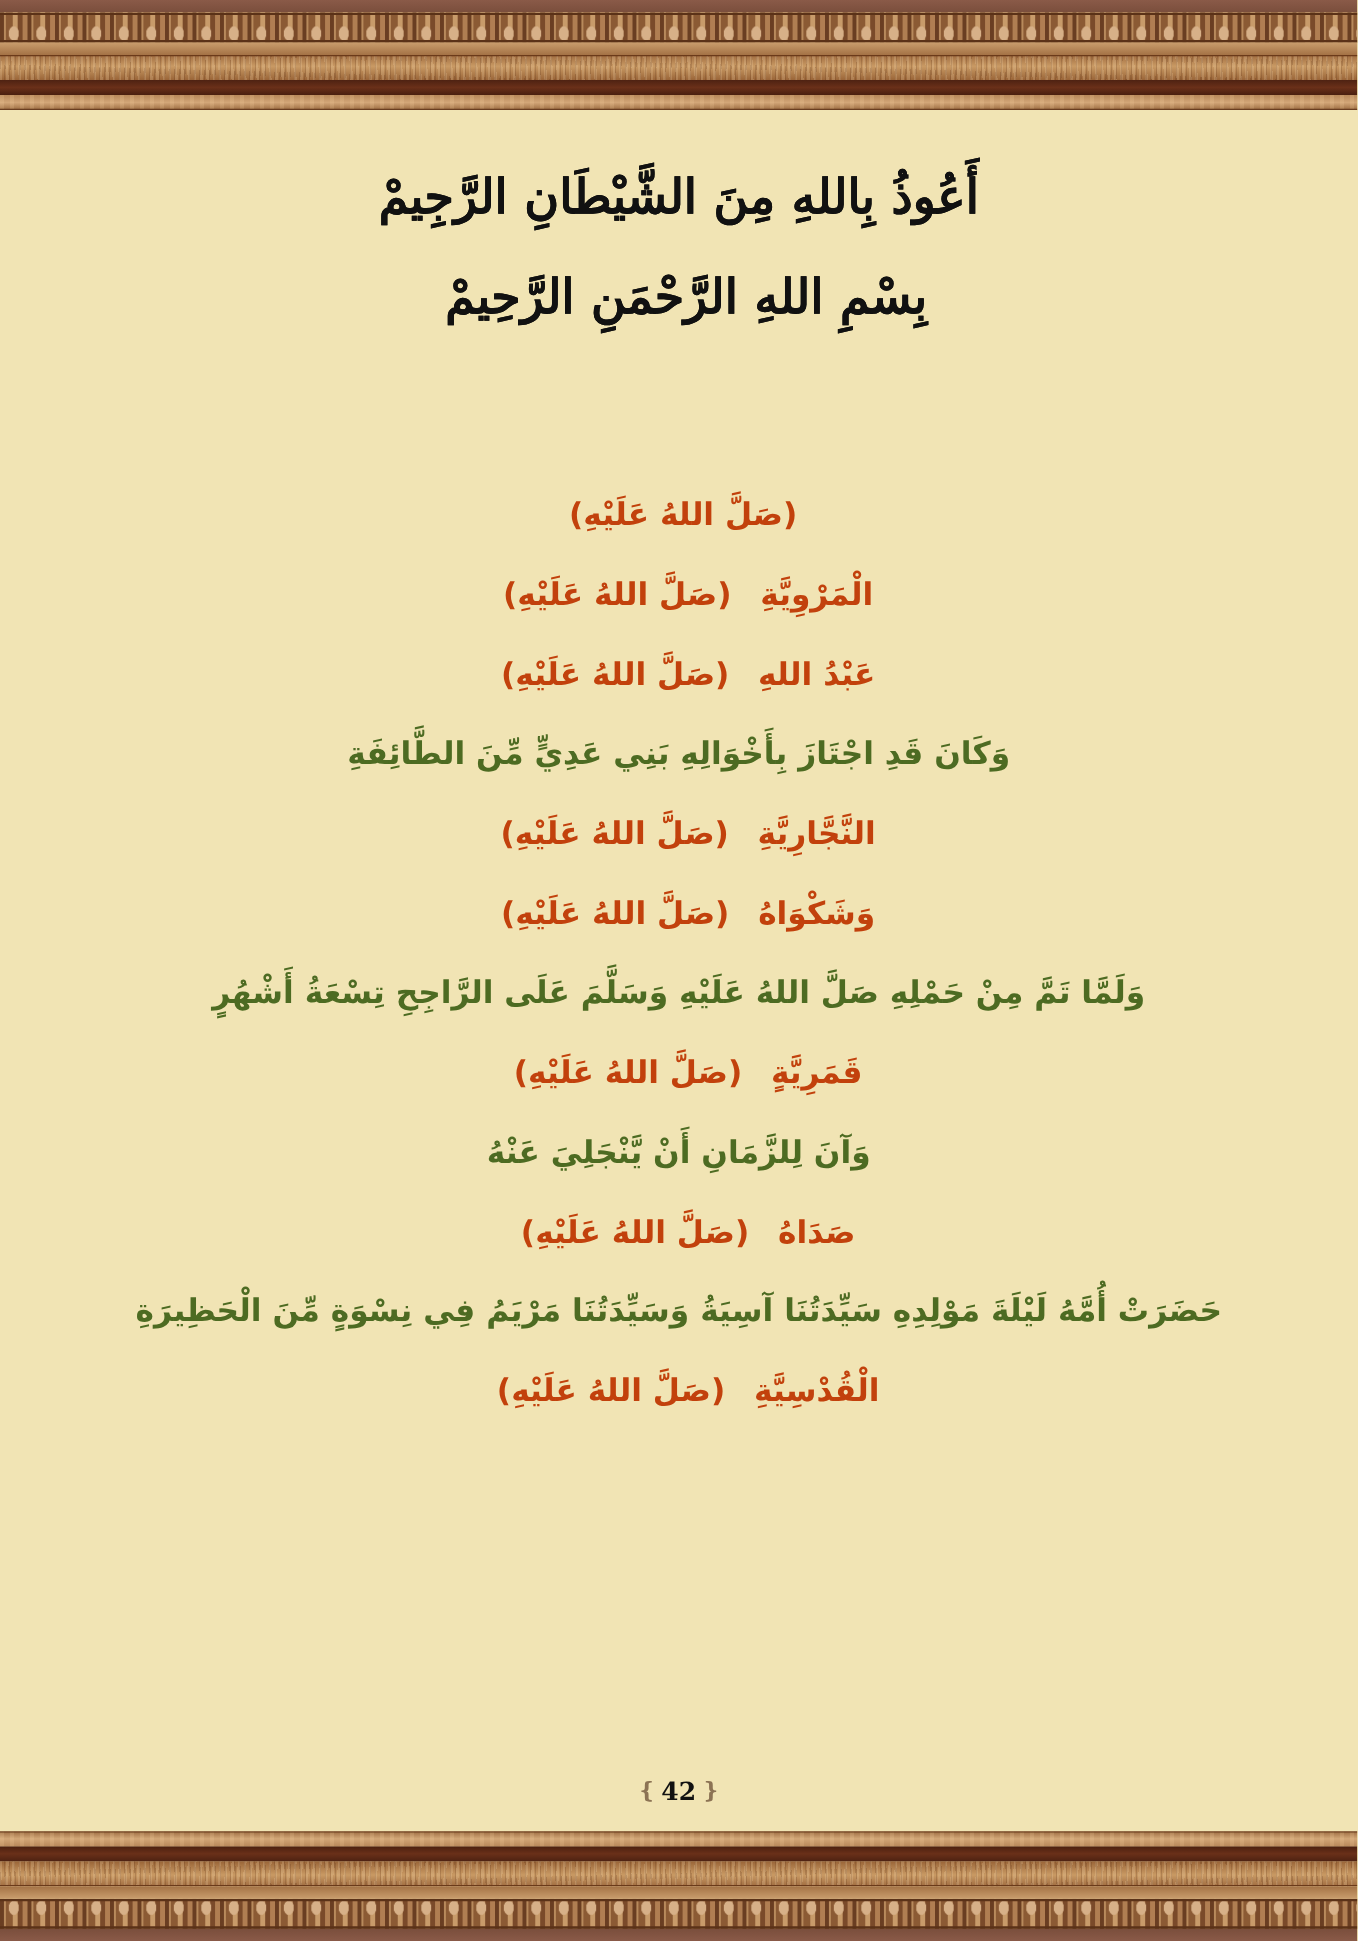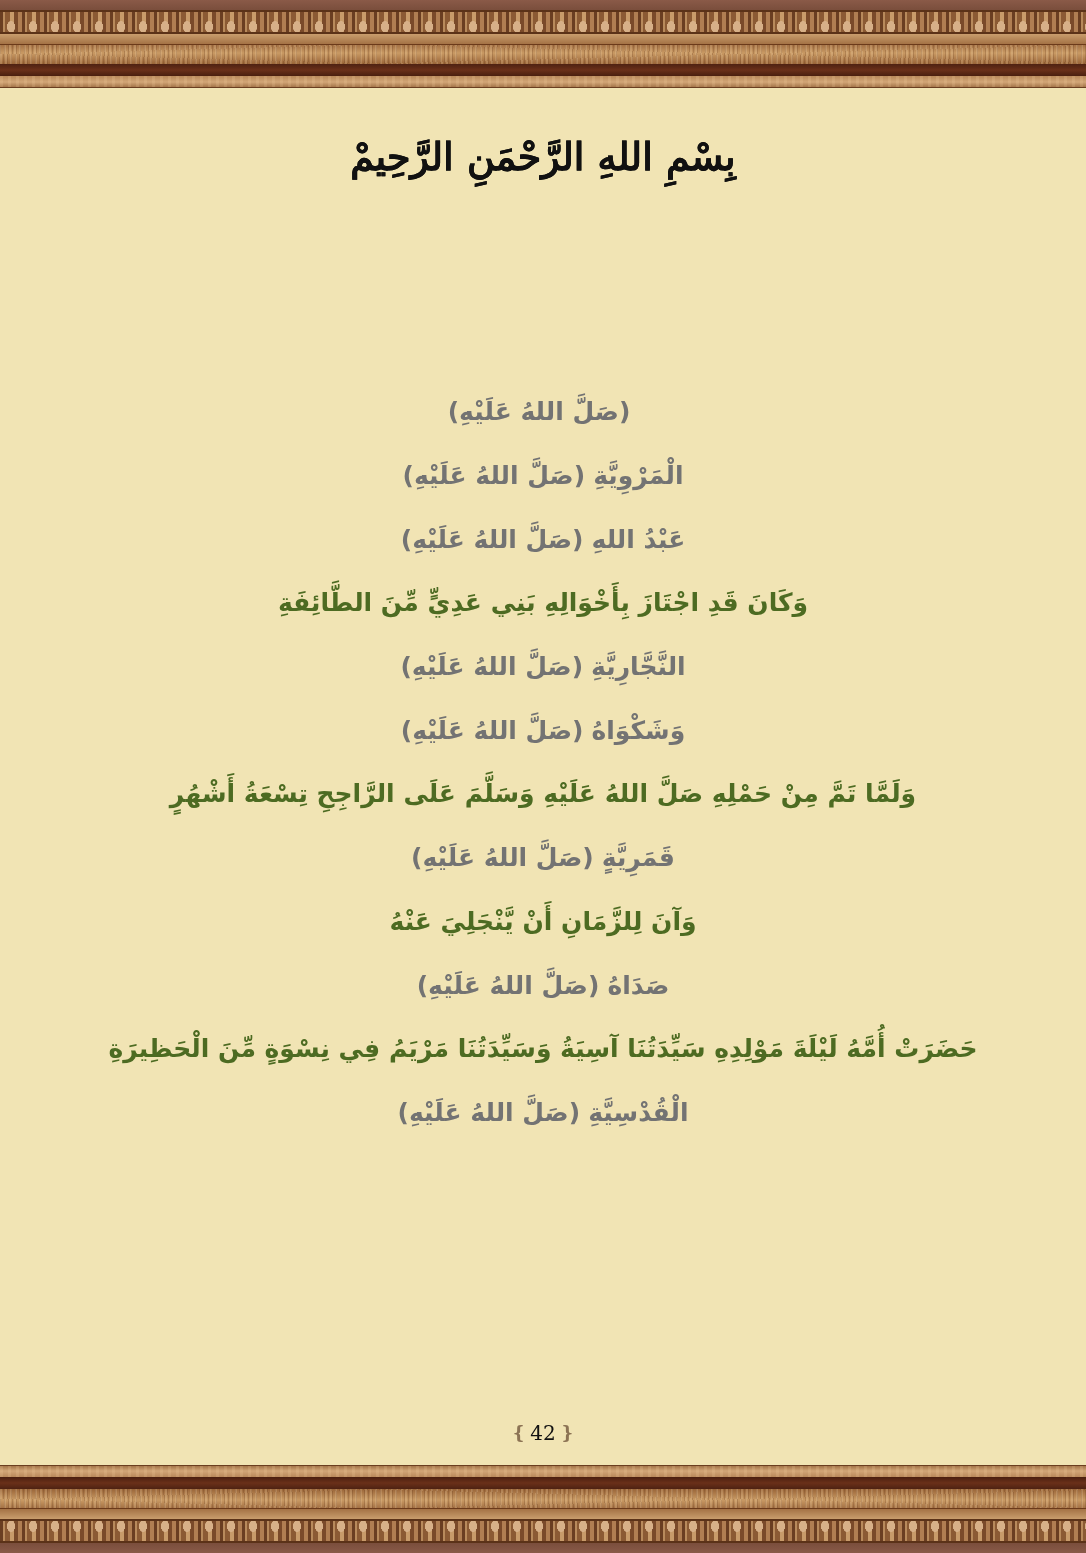"أَعُوذُ بِاللهِ مِنَ الشَّيْطَانِ" div.basmala-line { html: none -> <div>أَعُوذُ بِاللهِ مِنَ الشَّيْطَانِ الرَّجِيمْ</div> }
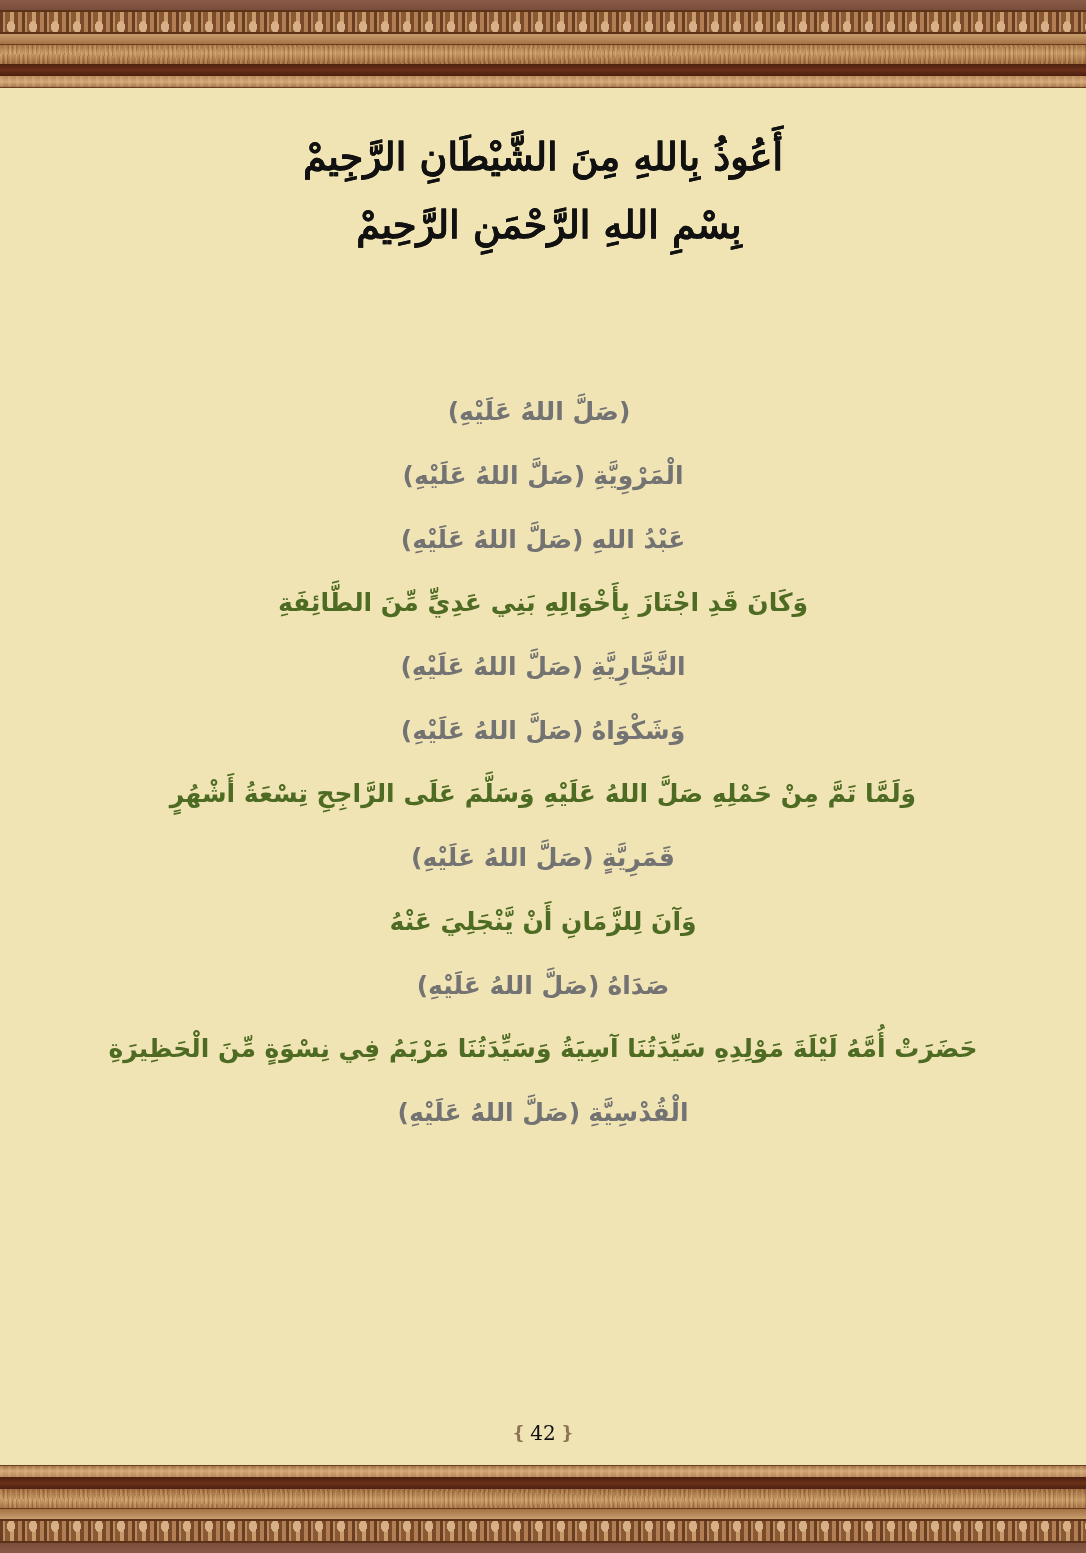"بِسْمِ اللهِ الرَّحْمَنِ الرَّحِيمْ" .basmala-line + .basmala-line { margin-top: 4px -> 16px }
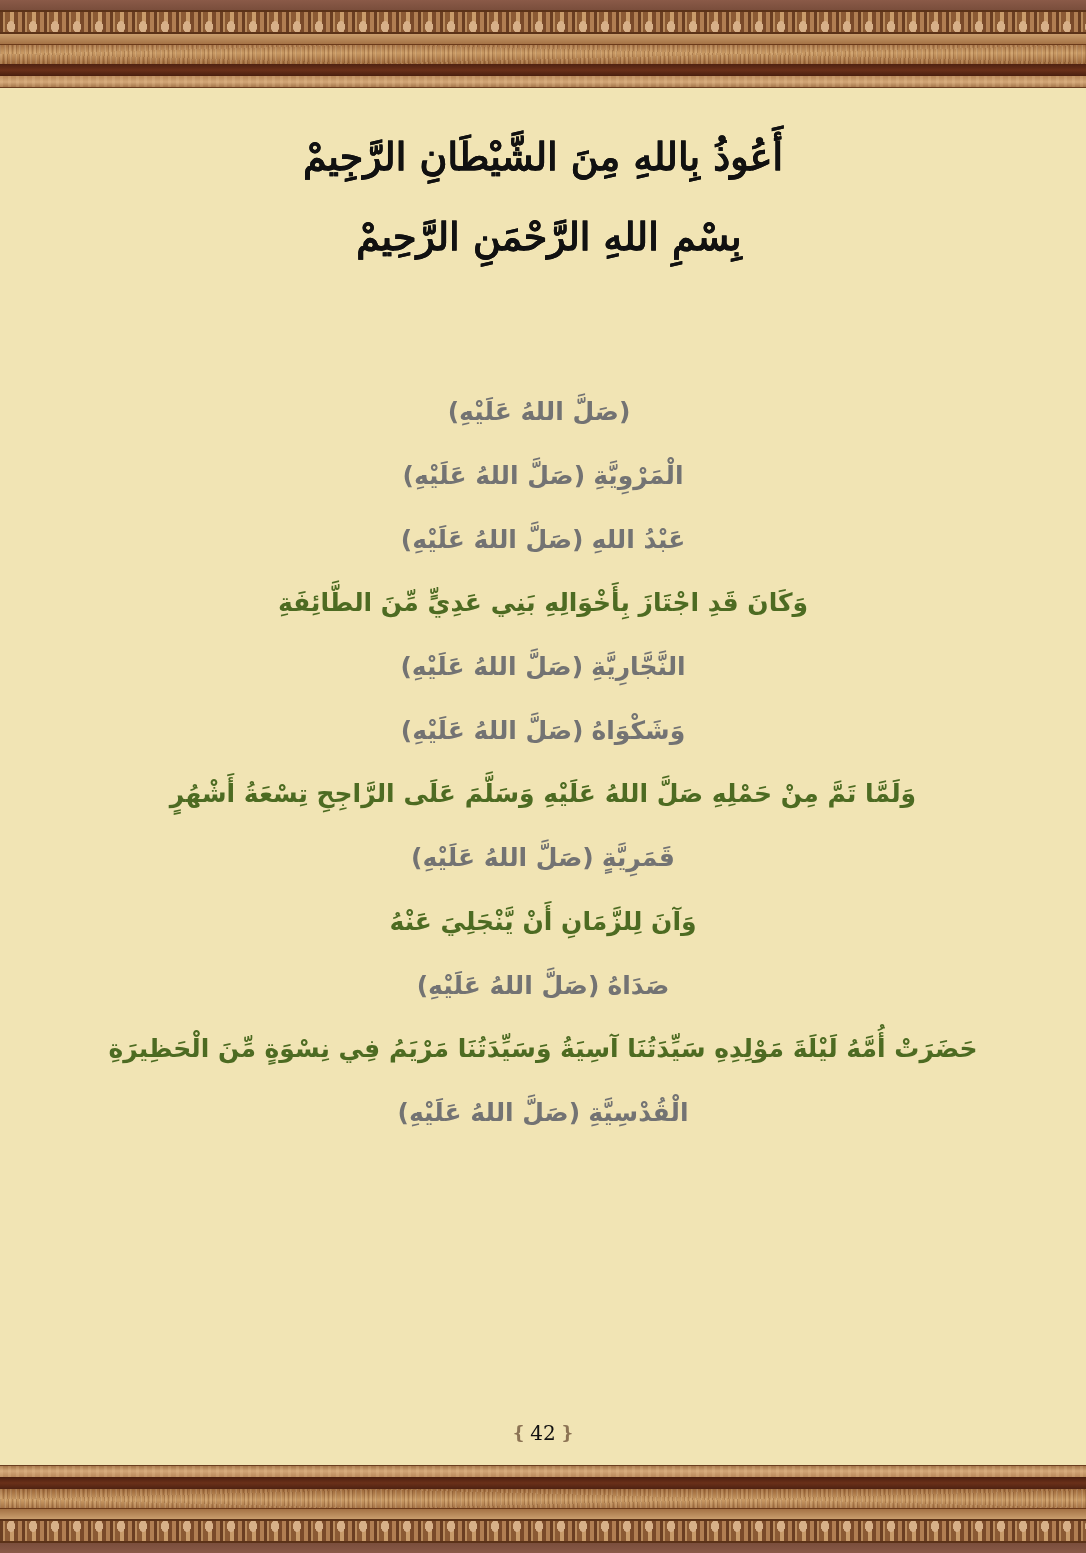"(صَلَّ اللهُ عَلَيْهِ)" .verse .t-red { color: #737373 -> #c2410c; margin-left: none -> 15px }
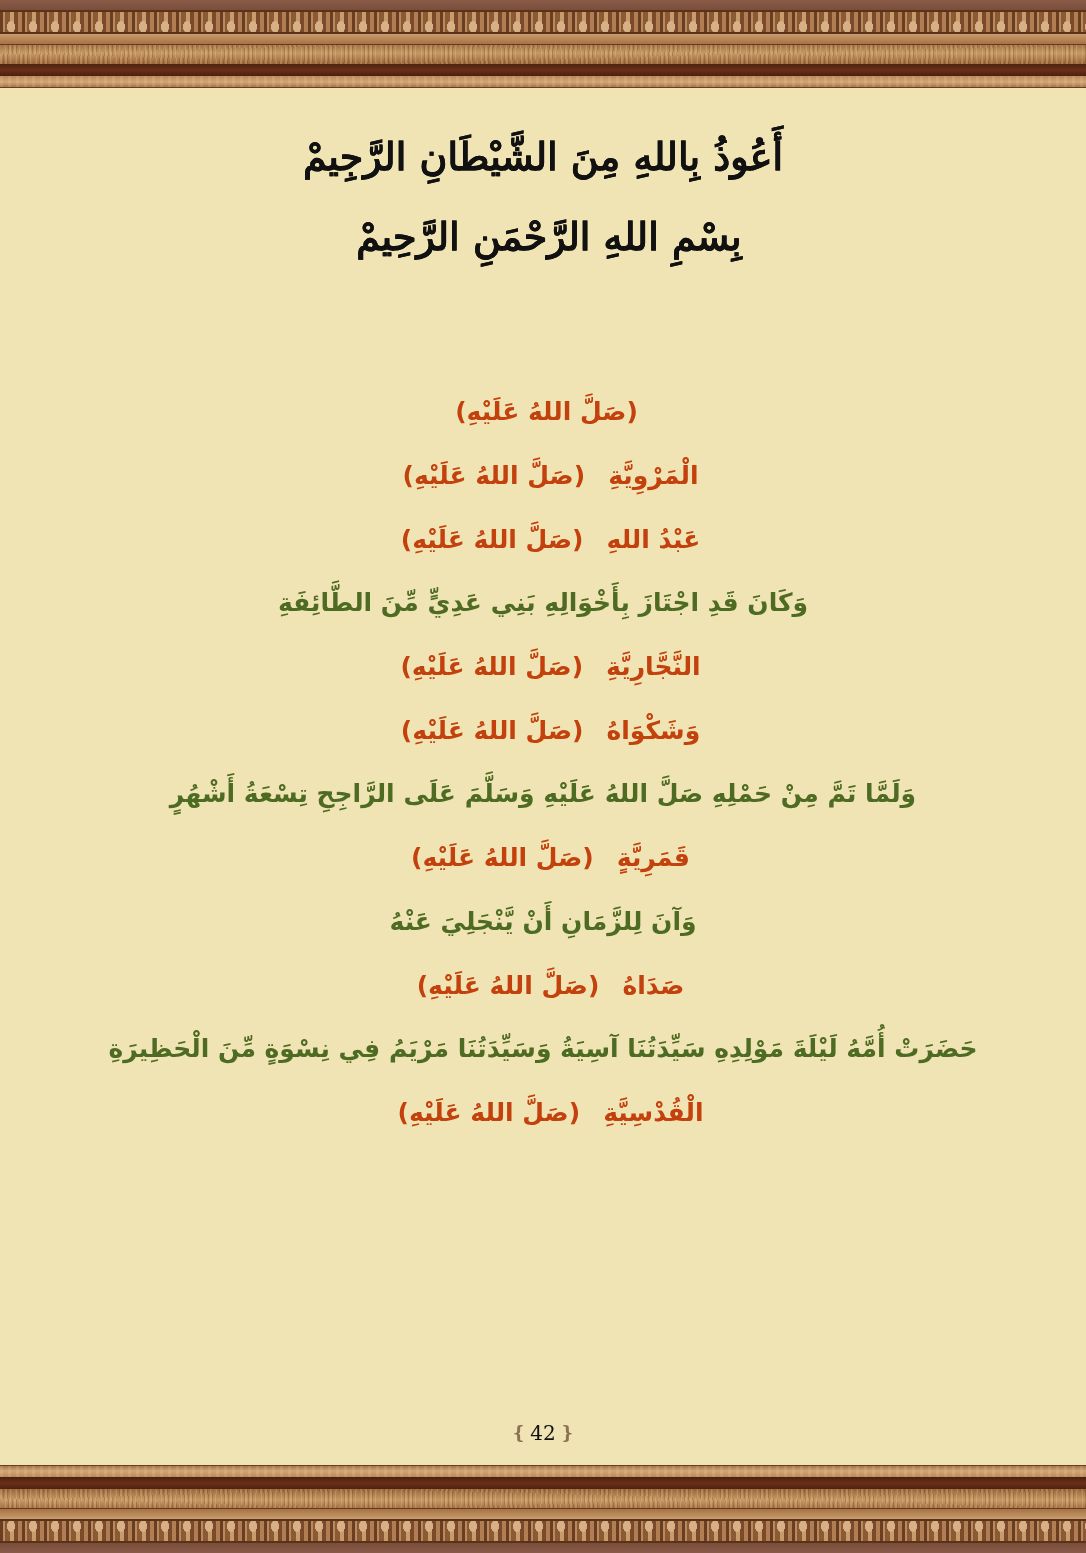"42" .pn-num { font-weight: normal -> bold }
